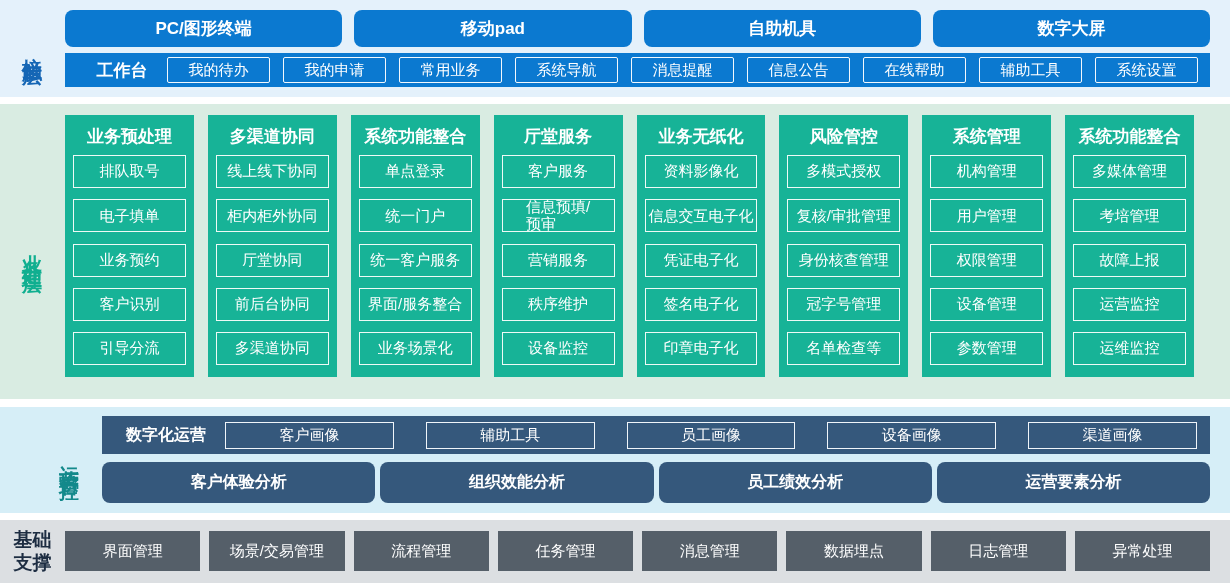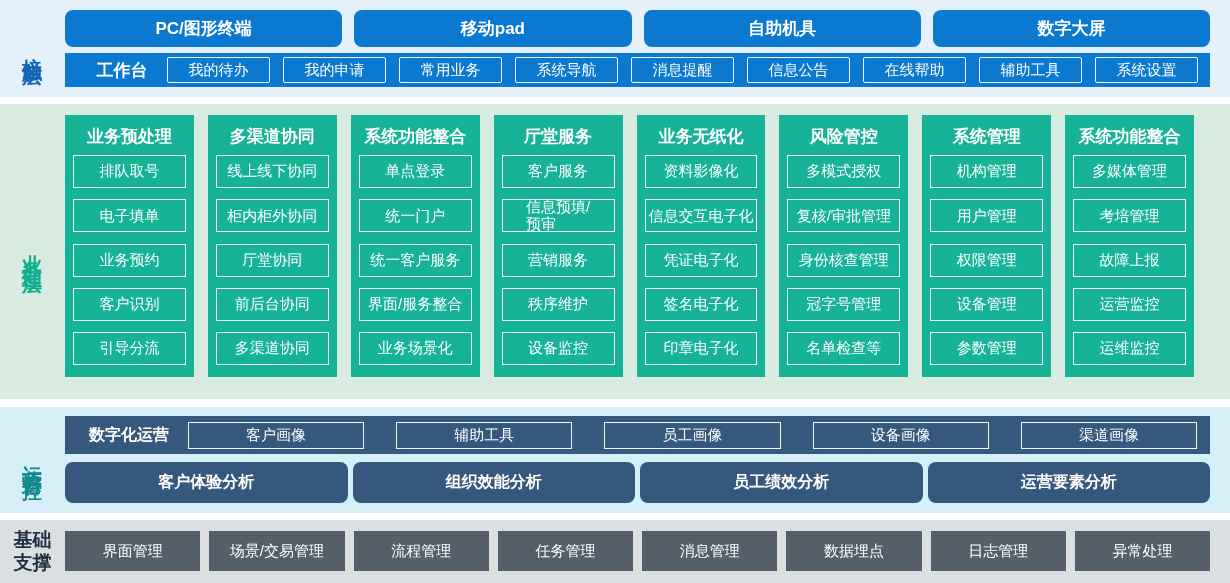"数字化运营" .band-operations { padding-left: none -> 37px }
